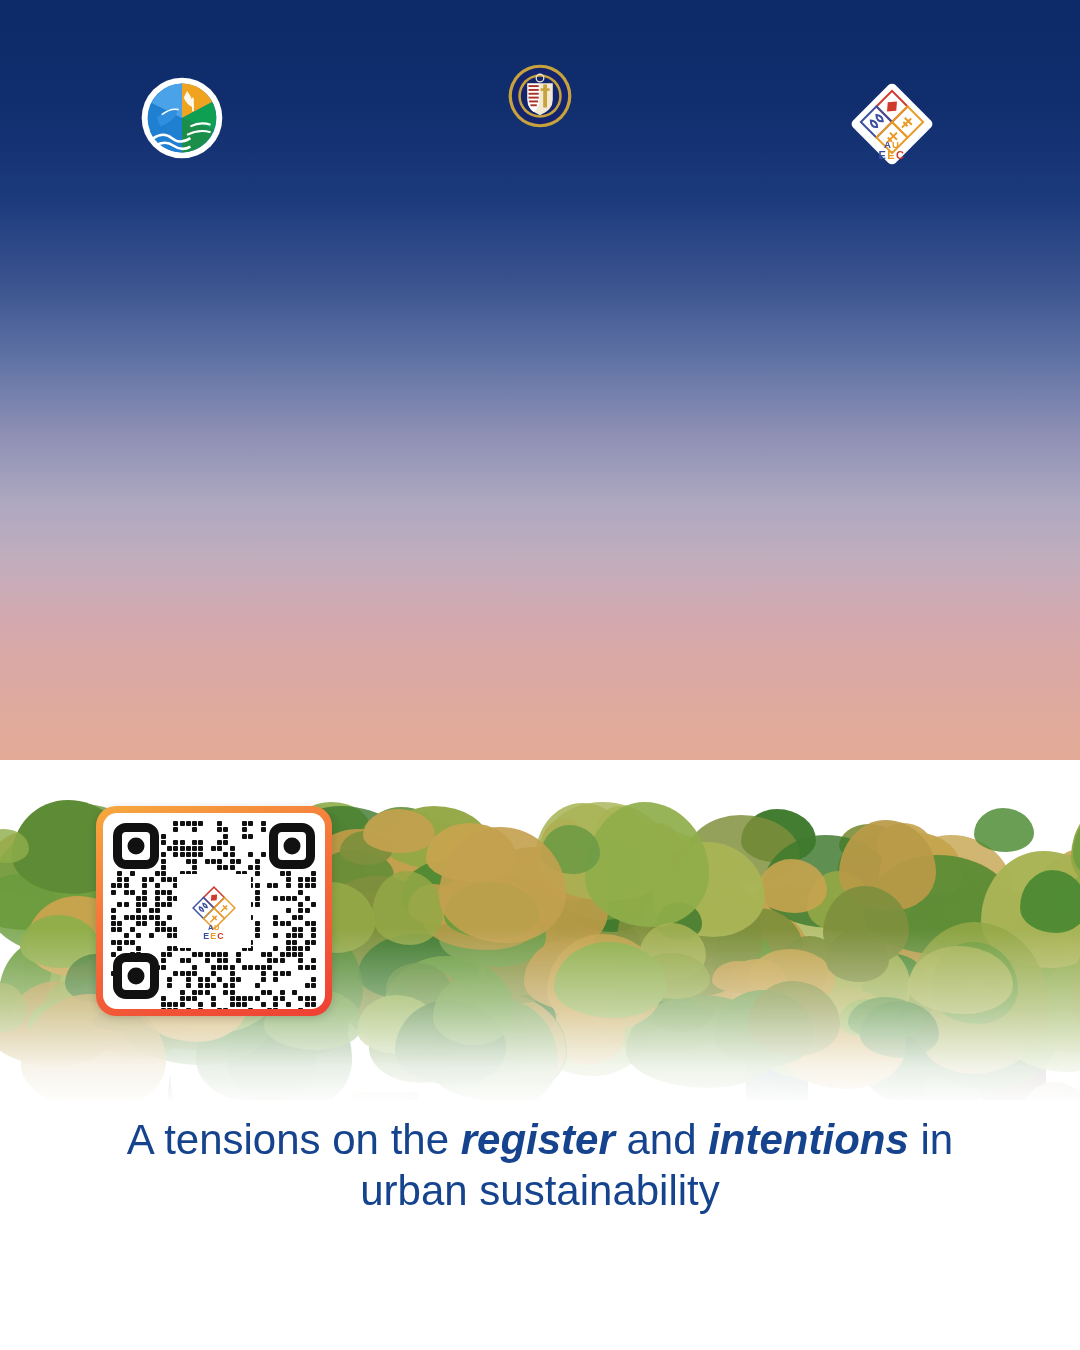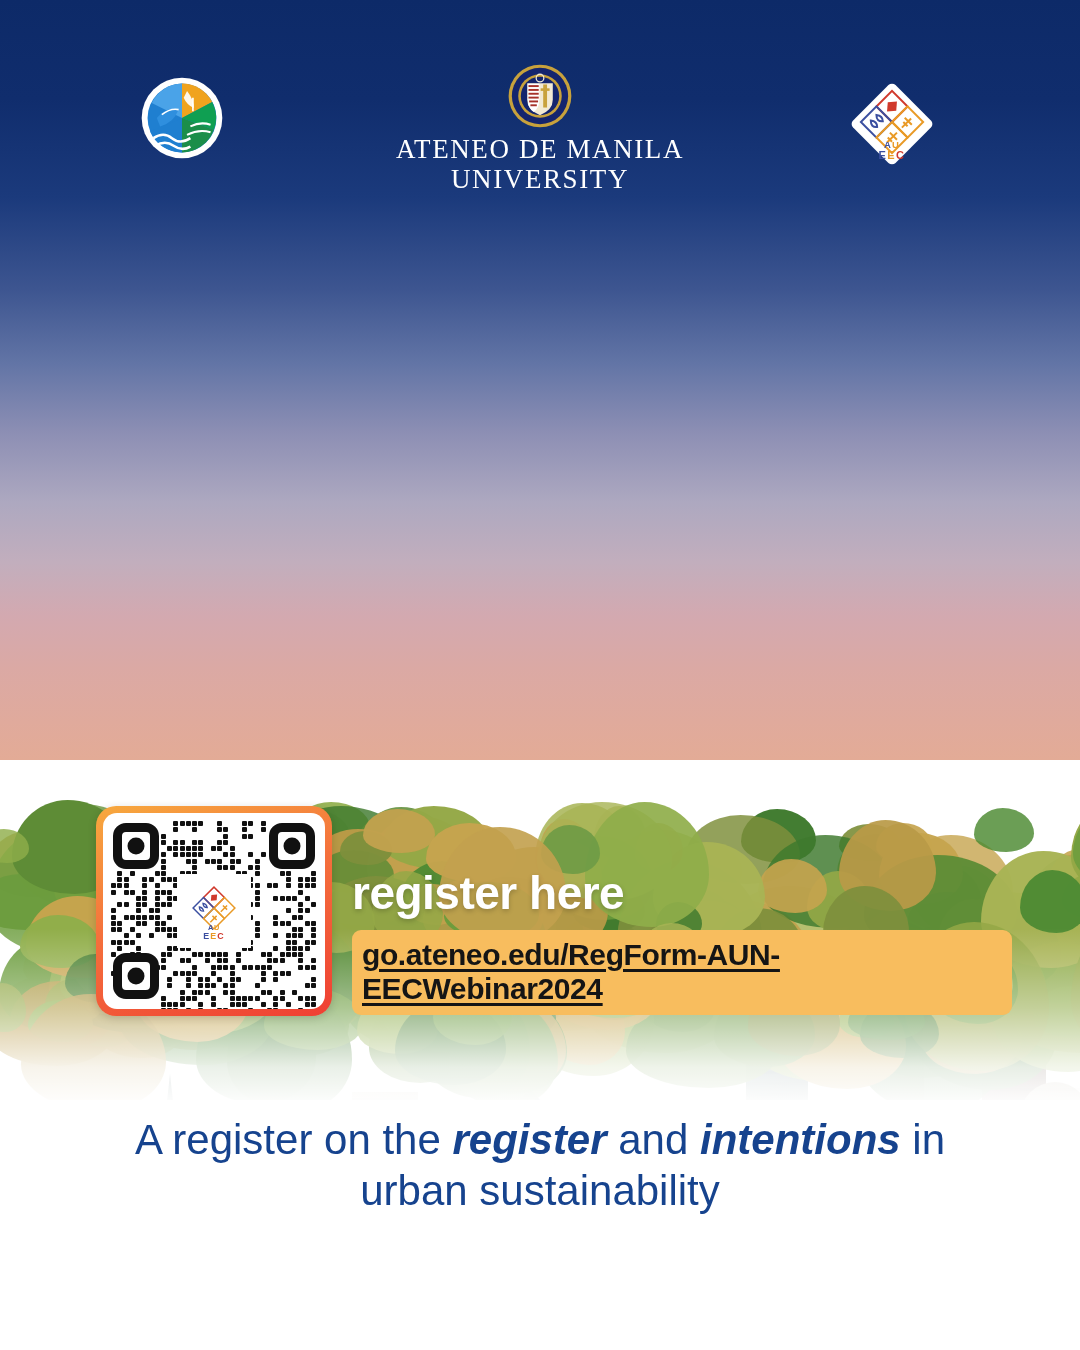"ATENEO DE MANILA" div.admu-text { html: <div> <div>ATENEO DE MANILA</div> <div>UNIVERSITY</div> </div> -> none }
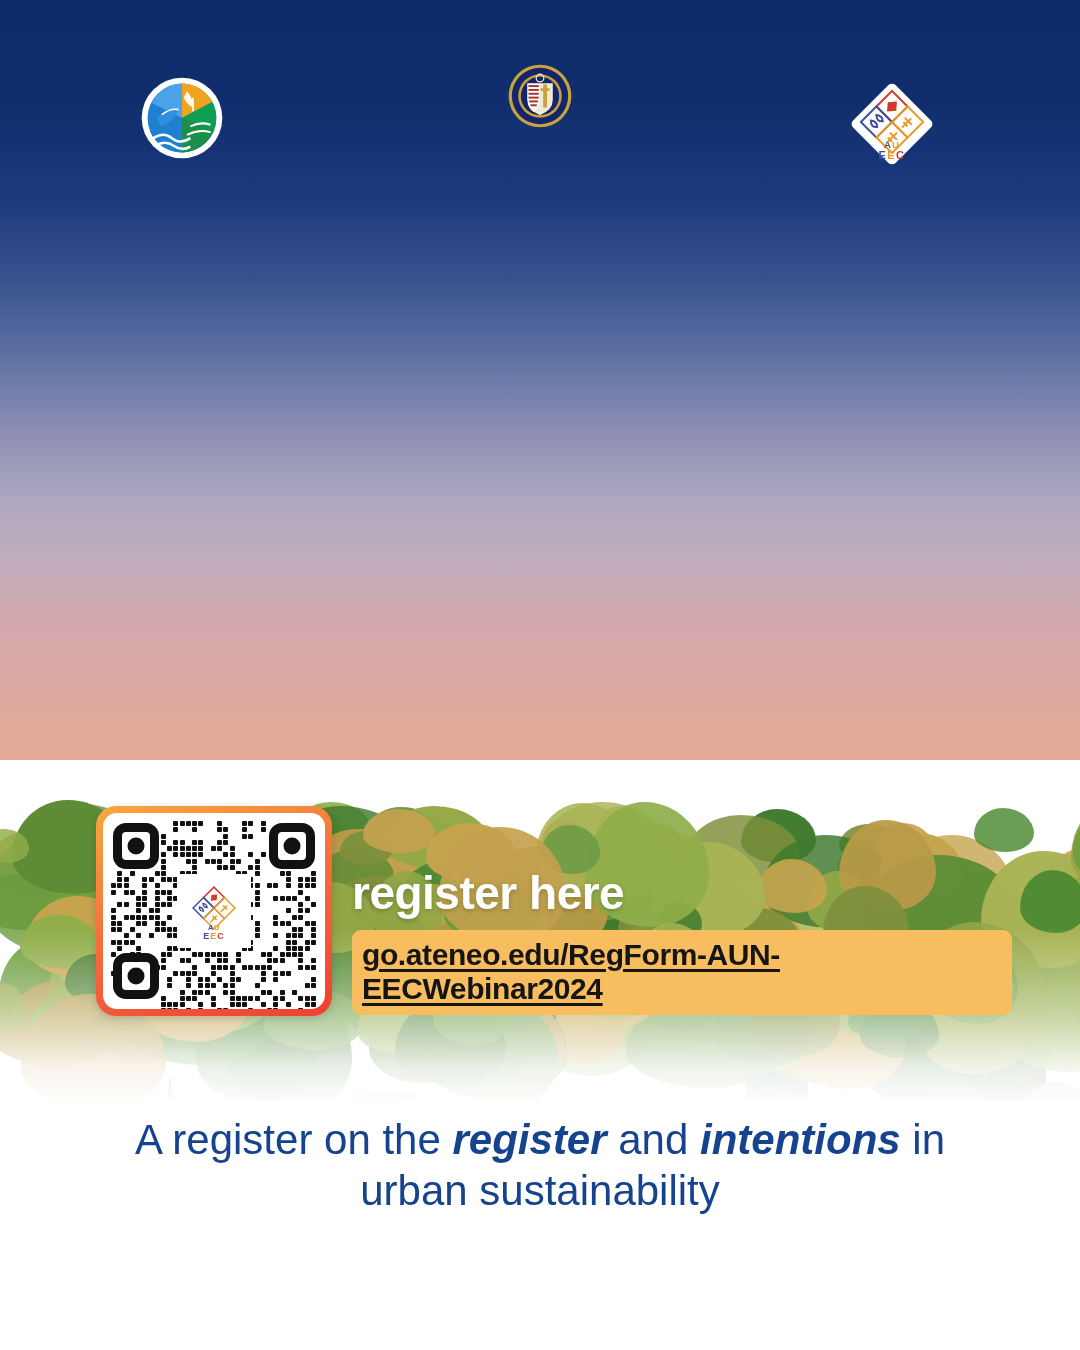"register here" div.register { html: <div> <div>register here</div> <a>go.ateneo.edu/RegForm-AUN-EECWebinar2024</a> </div> -> none }
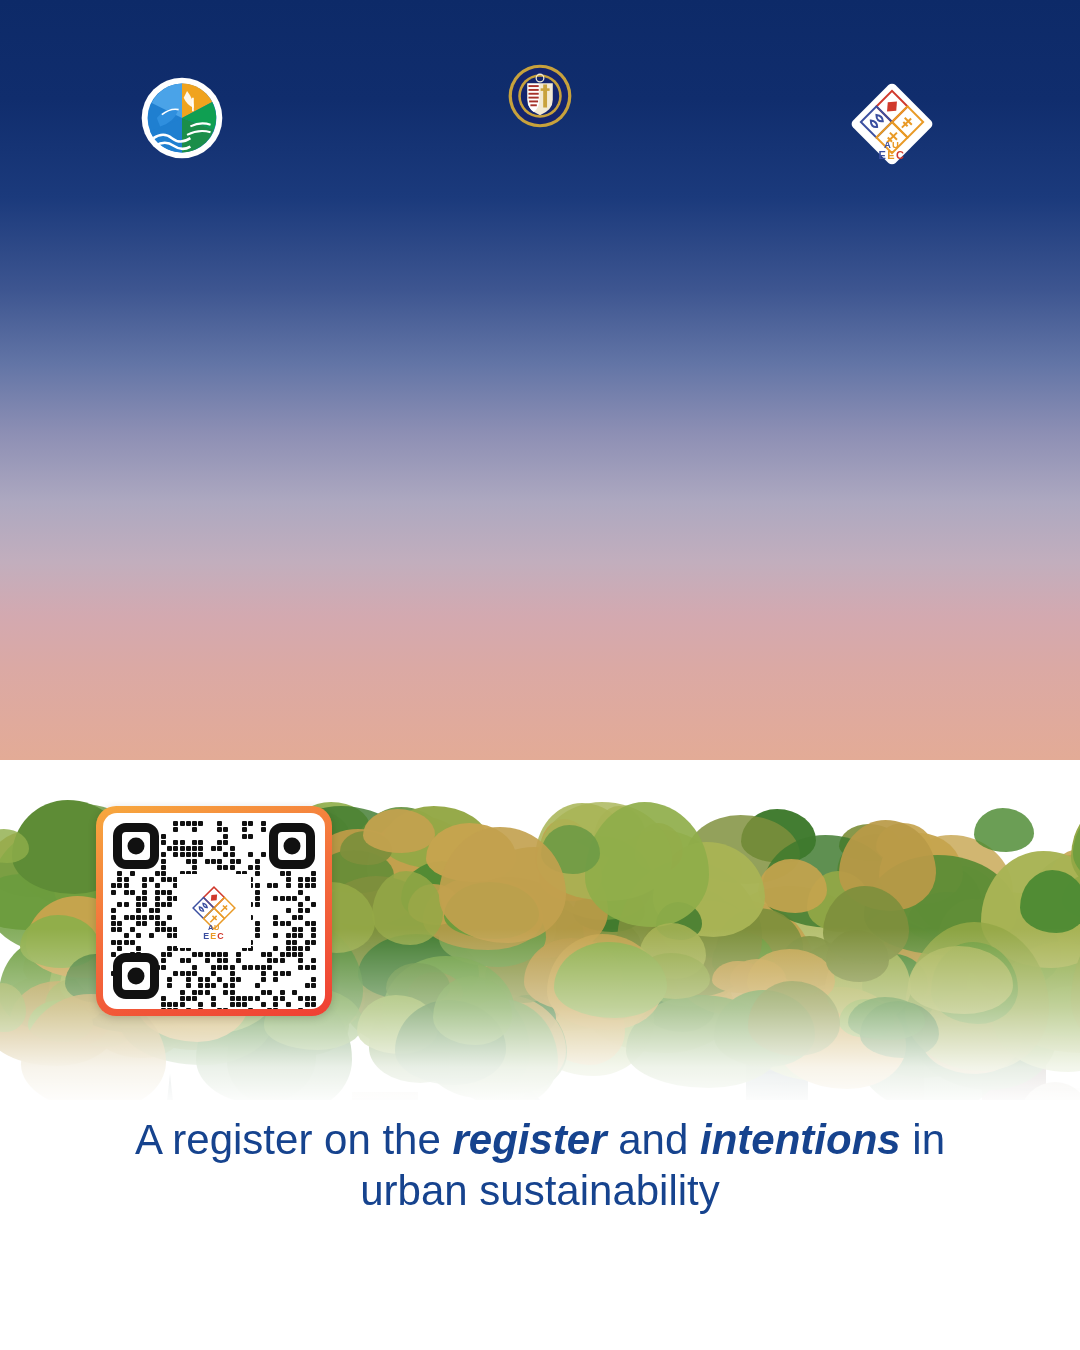"A register on the" span { text: register -> tensions }
